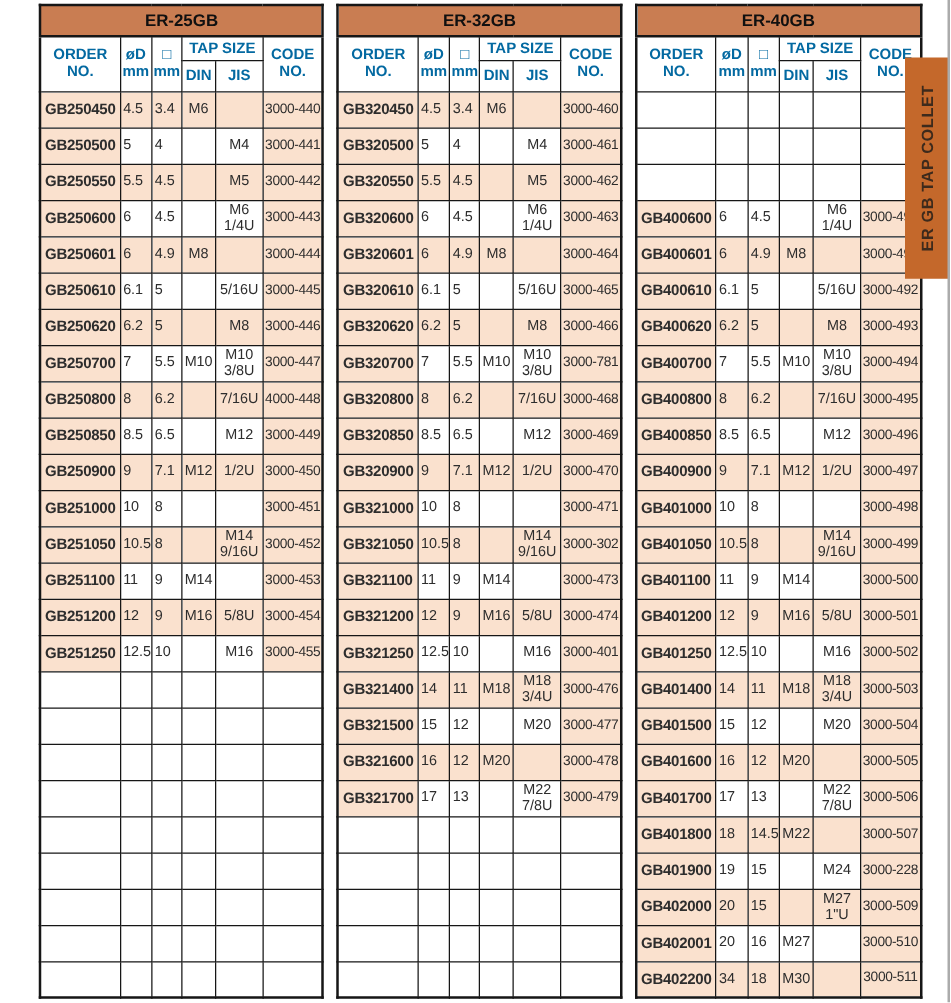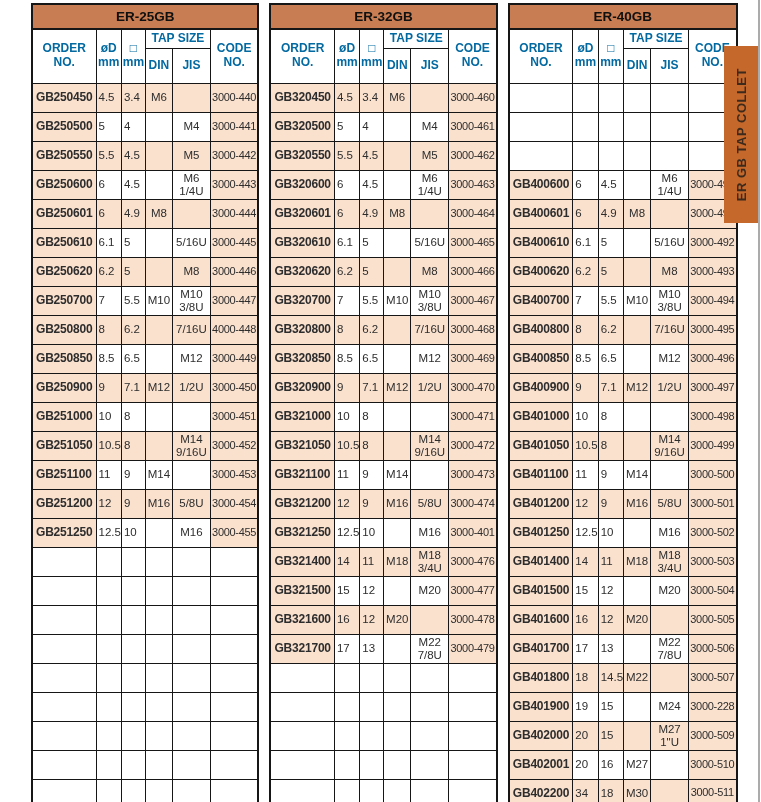"DIN" .hdr-bot { height: 35px -> 25px }
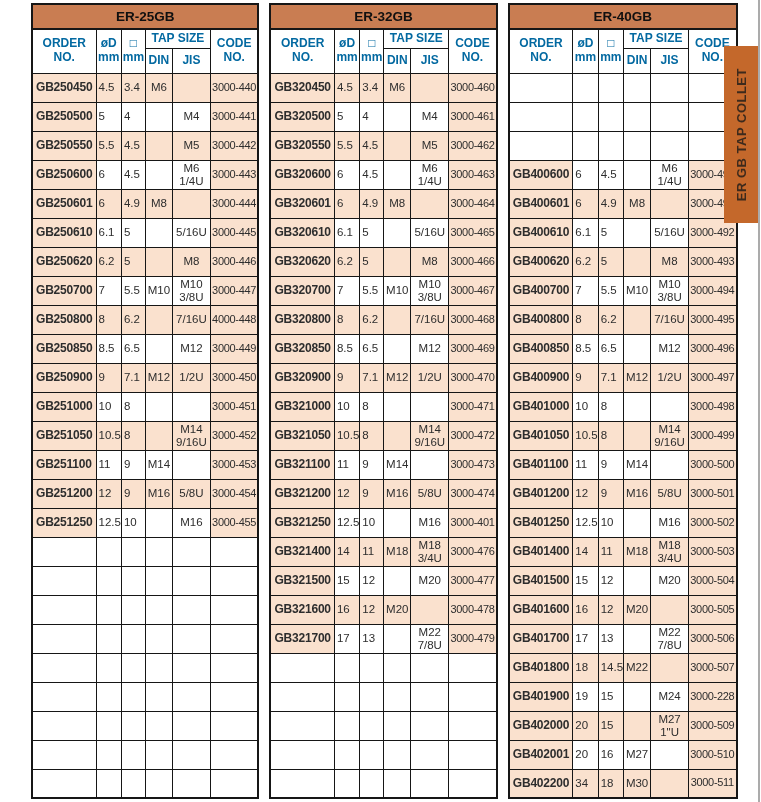"3000-467" td.c5 { text: 3000-467 -> 3000-781 }
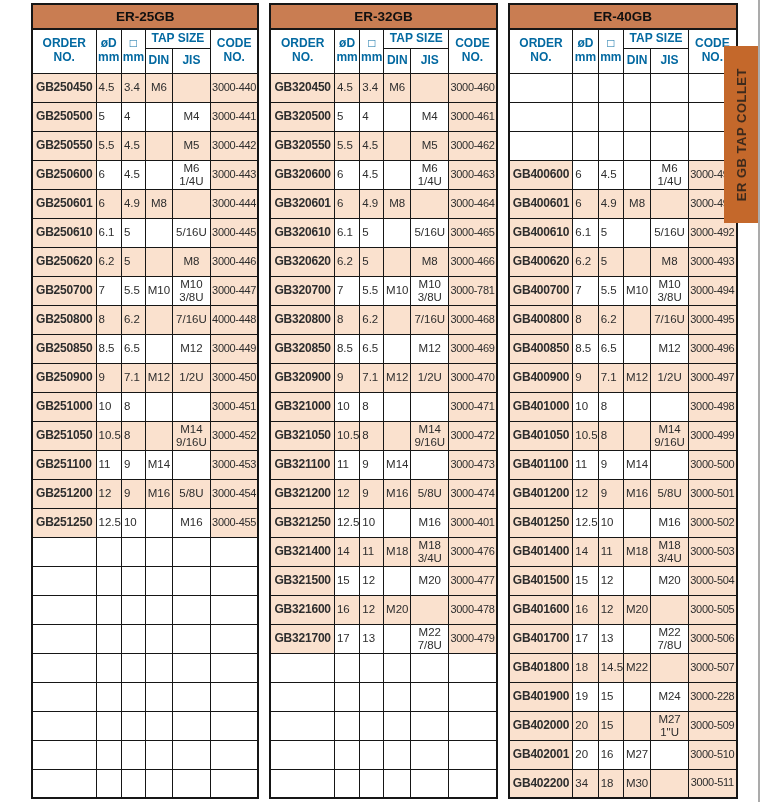"3000-472" td.c5 { text: 3000-472 -> 3000-302 }
